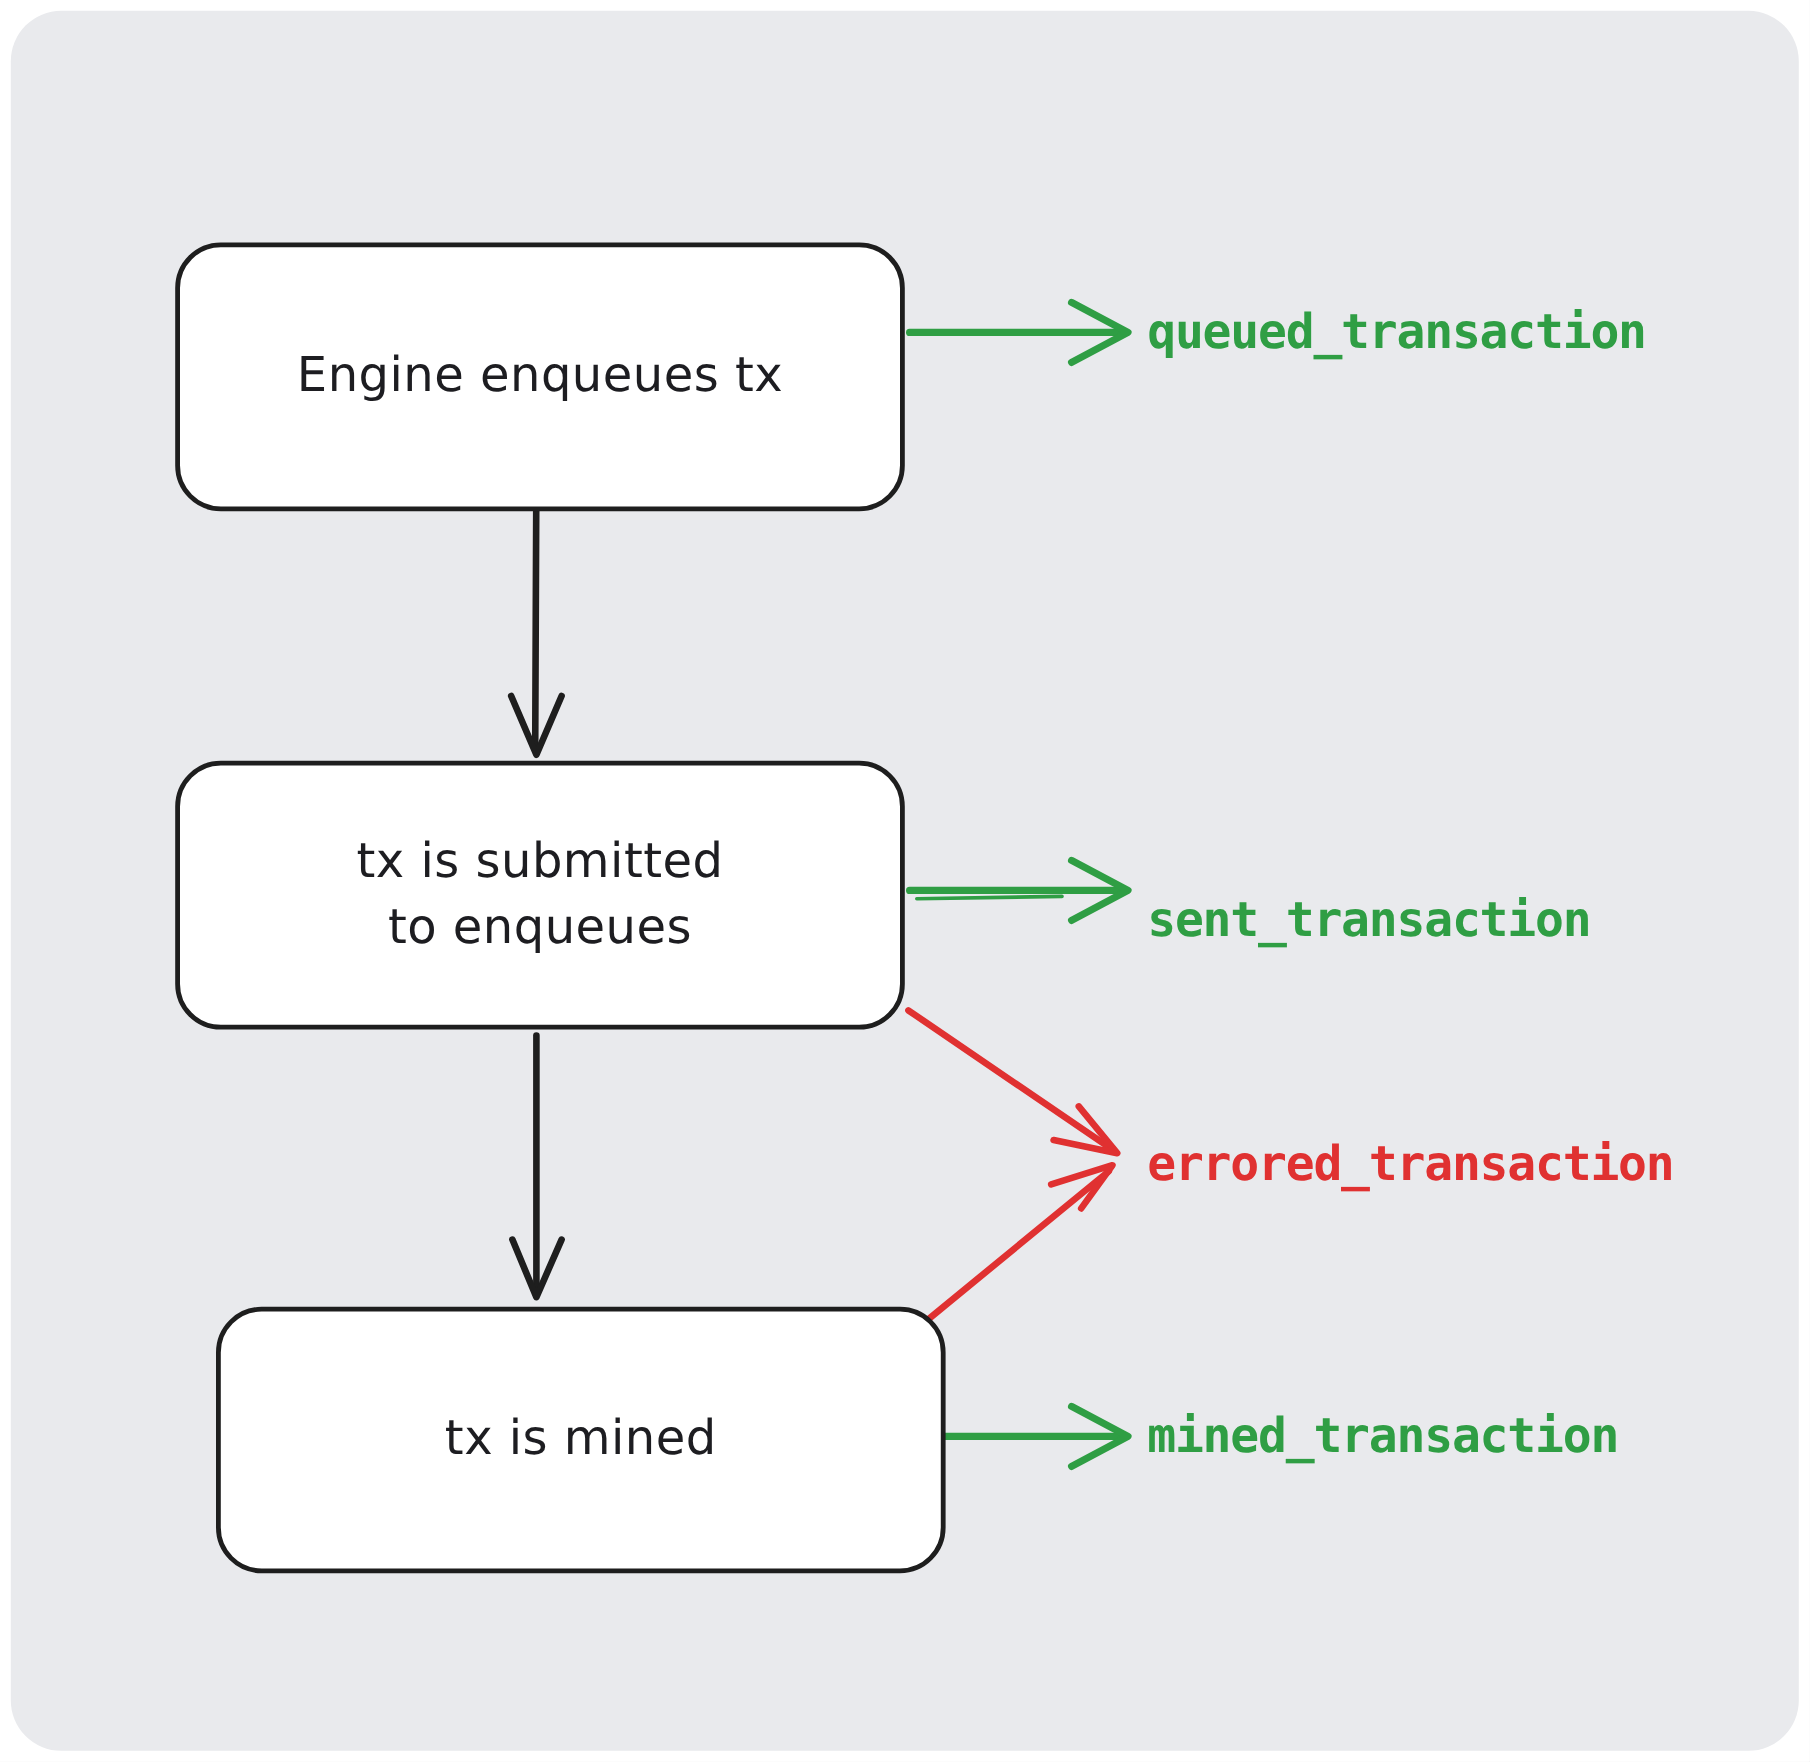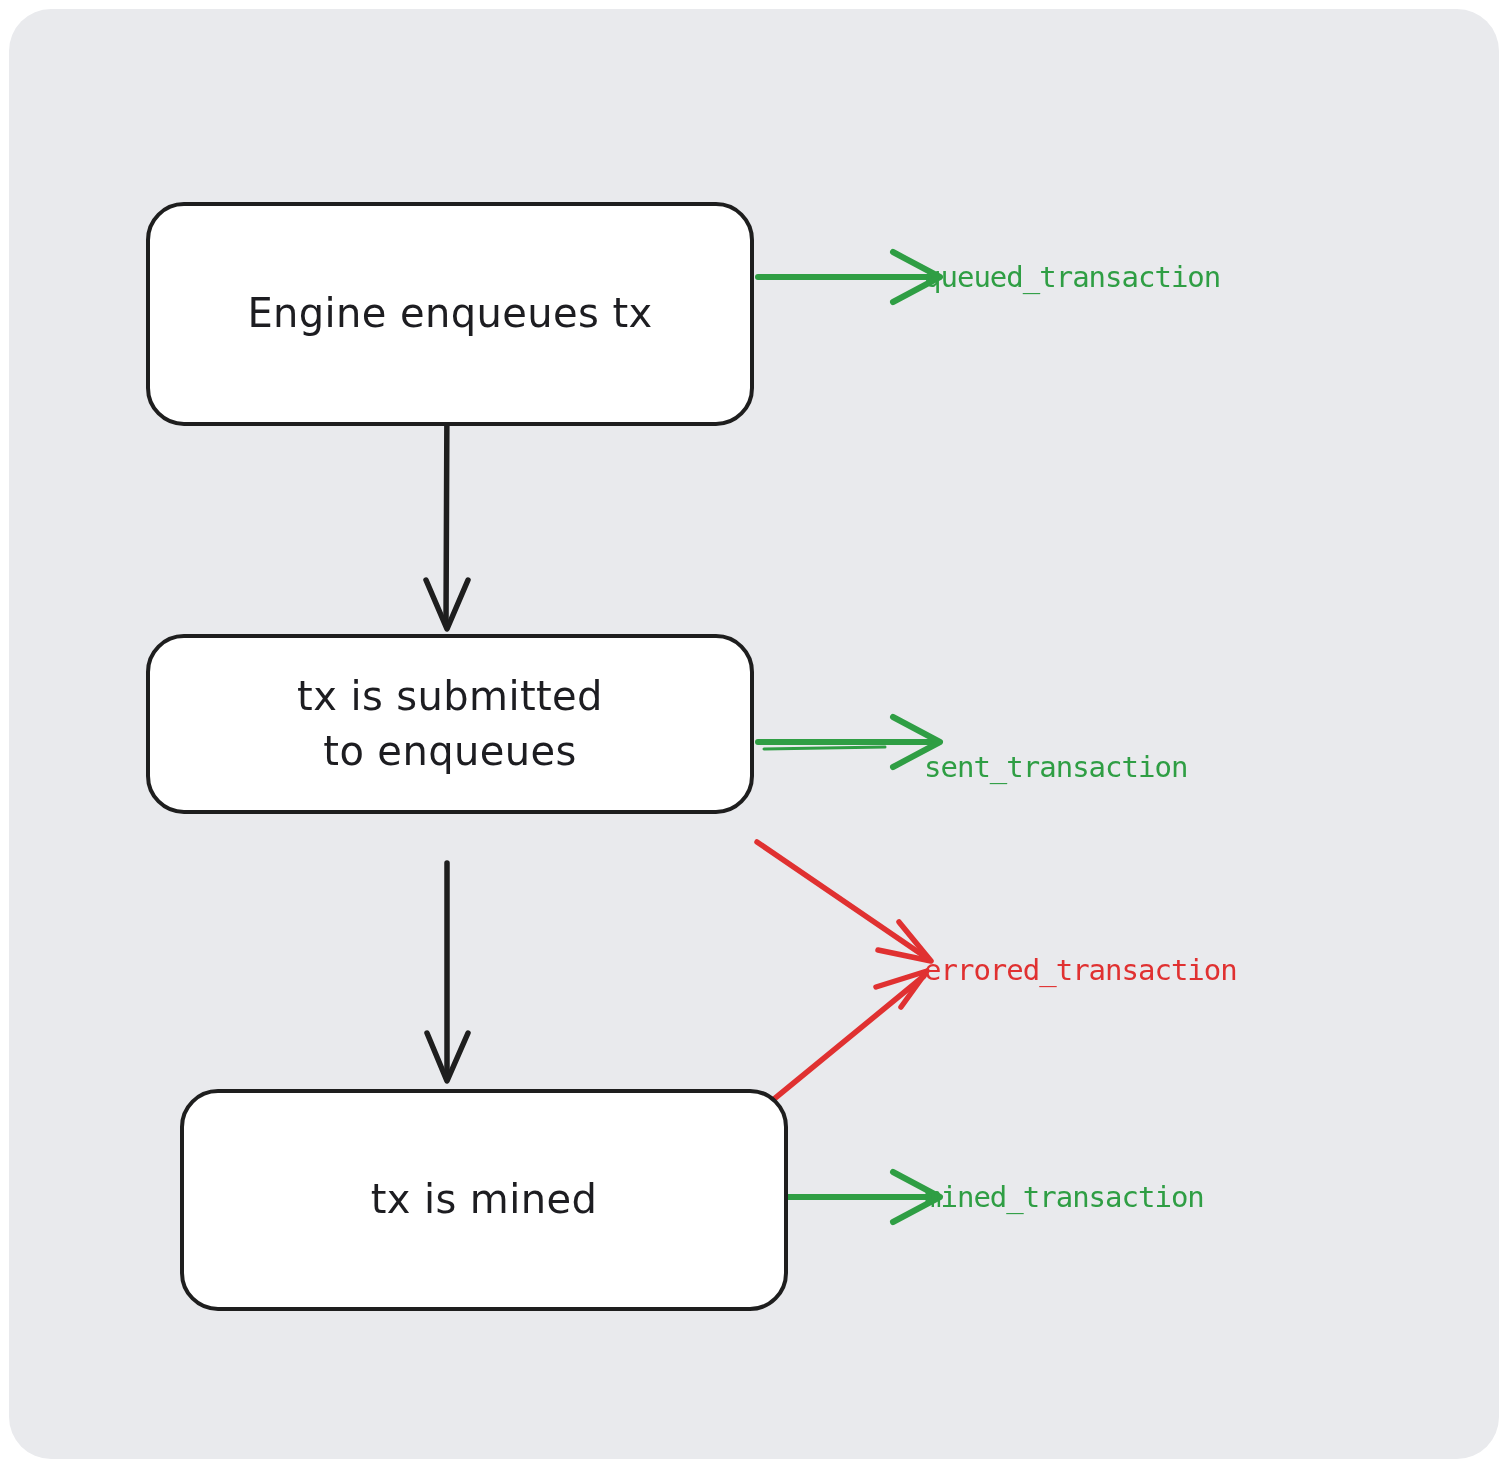"queued_transaction" .event-label { font-size: 29px -> 40px; font-weight: normal -> bold; left: 924px -> 956px }
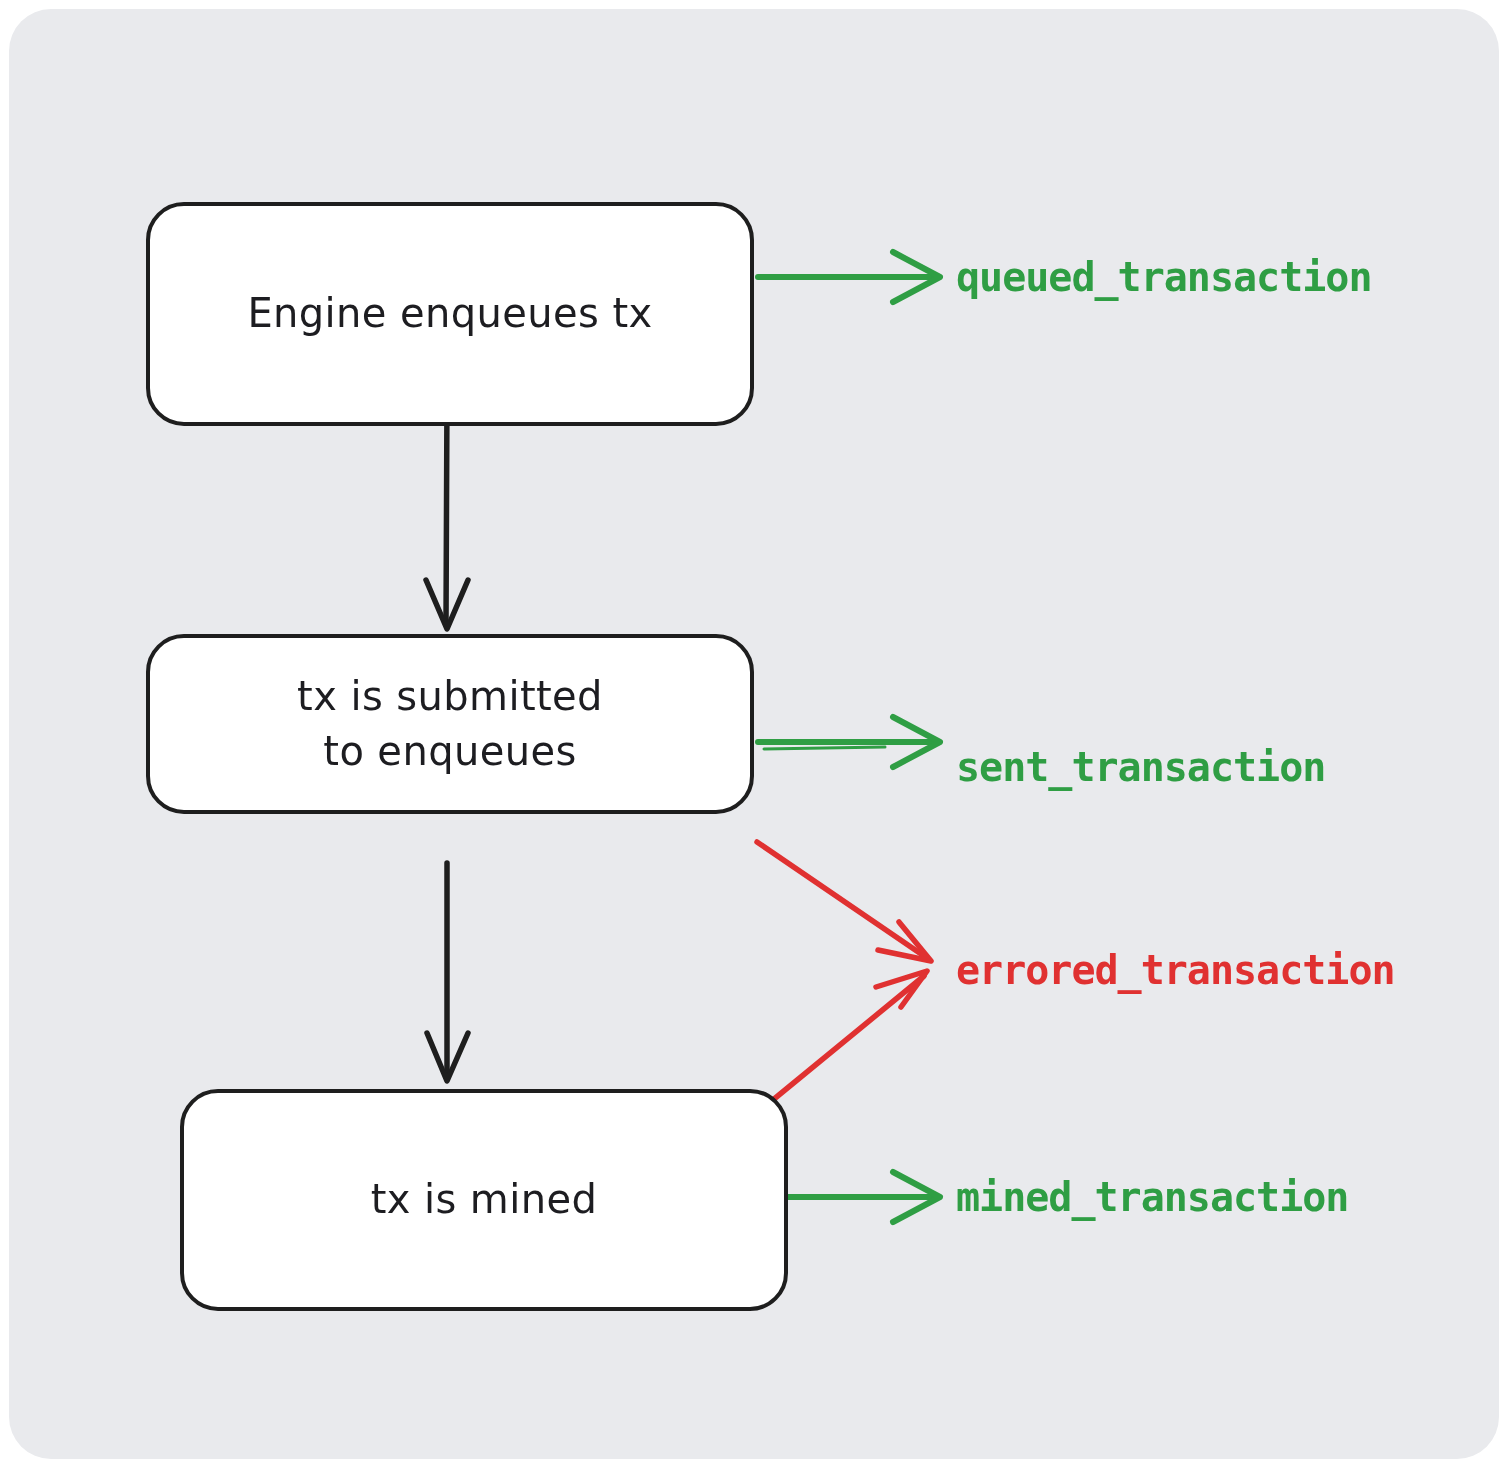"tx is submitted" .node-2 { height: 180px -> 224px }
